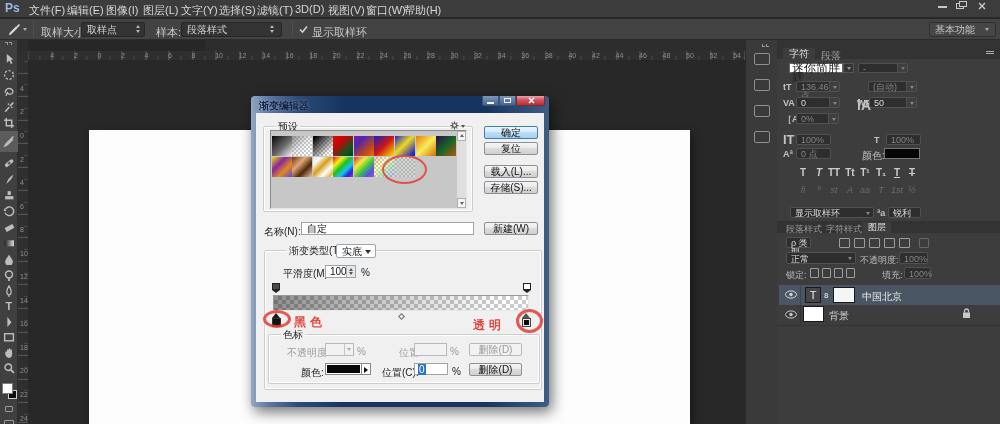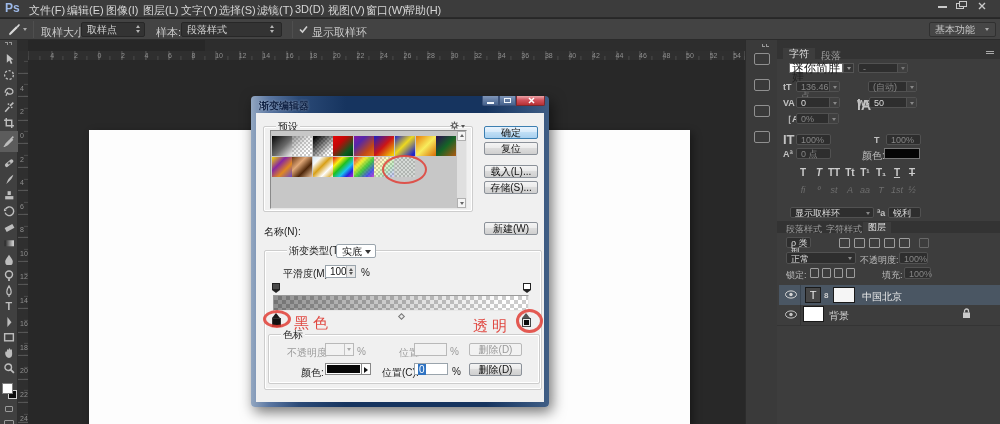"自定" div.wfld { html: none -> <div>自定</div> }
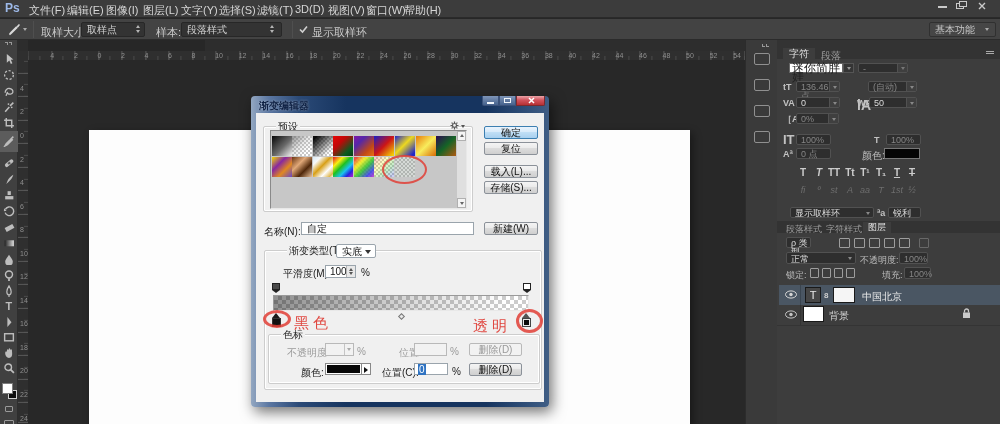"黑色" .rtxt { font-size: 15px -> 12px; font-weight: normal -> bold }
